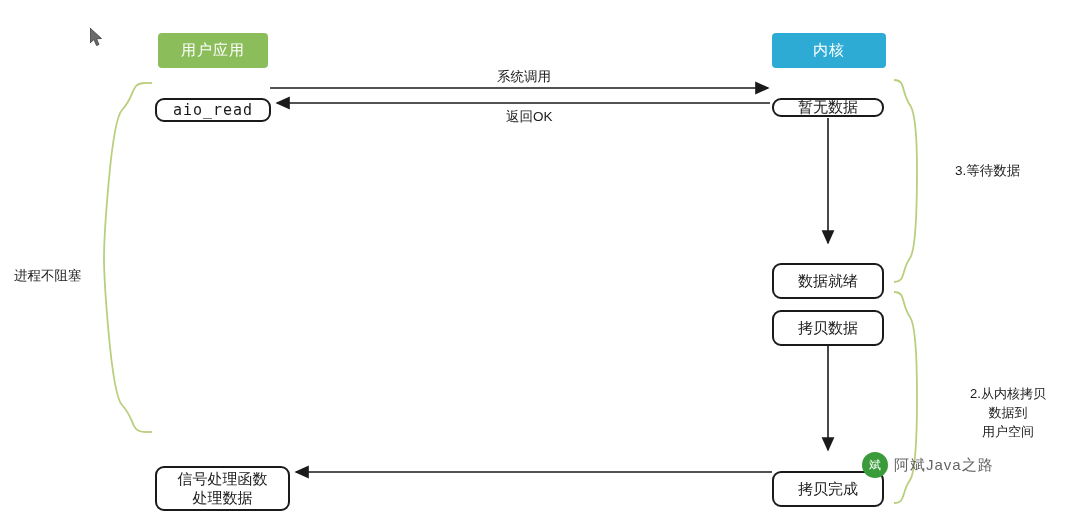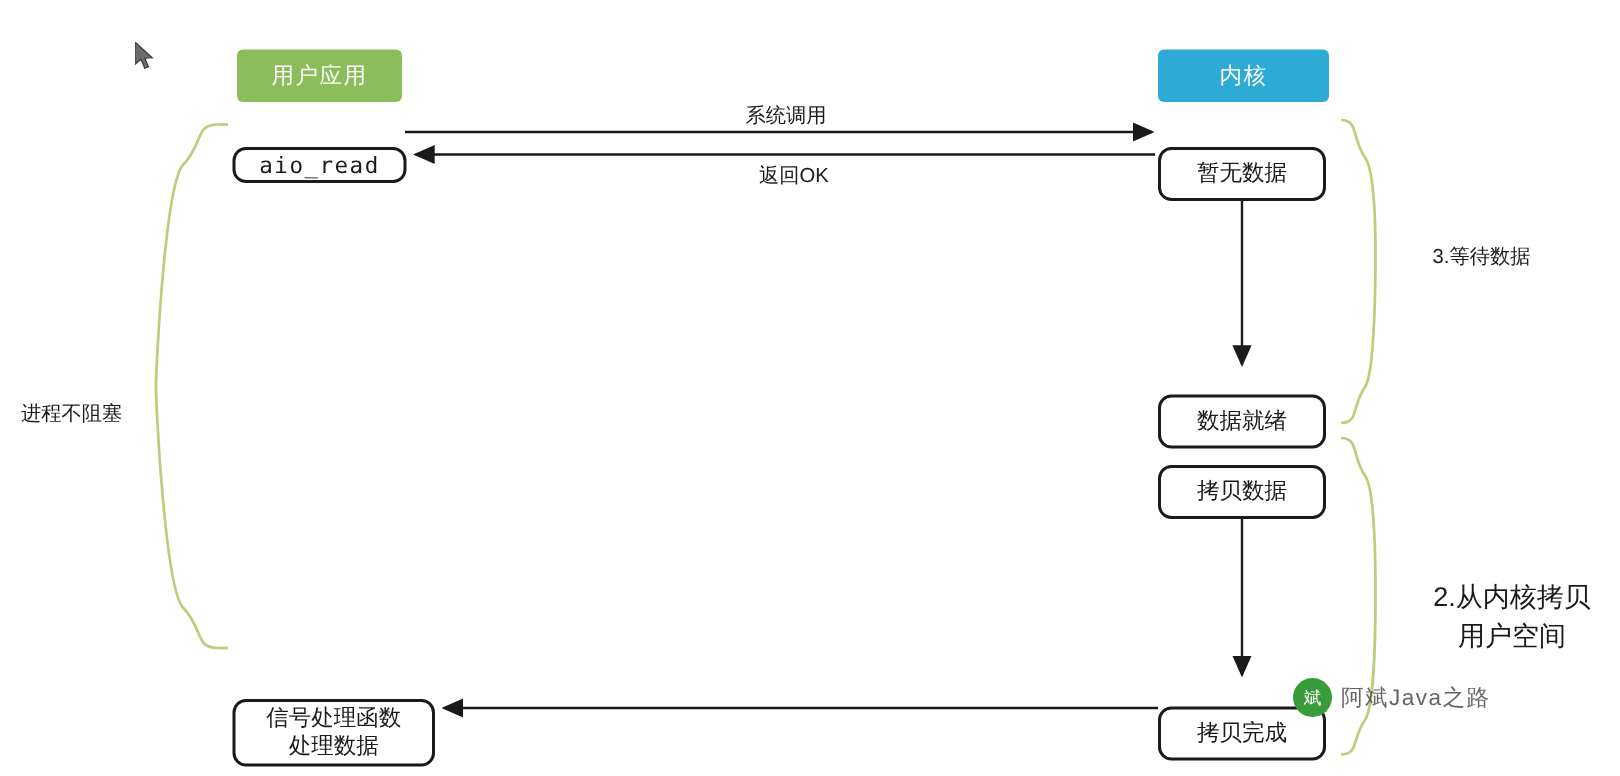"暂无数据" div.node { height: 36px -> 19px }
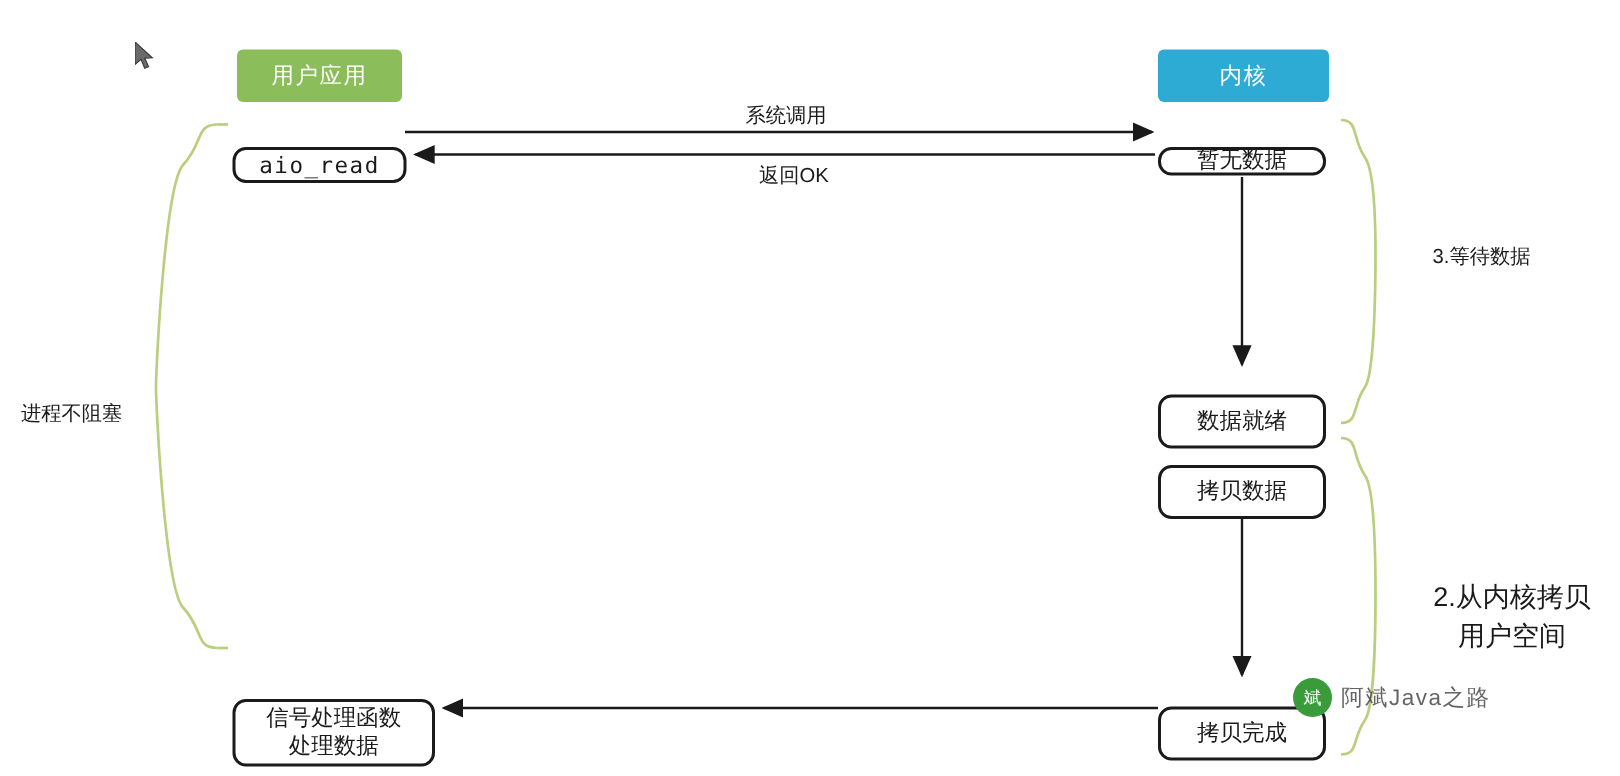"2.从内核拷贝" .label-multi { font-size: 18px -> 13px }
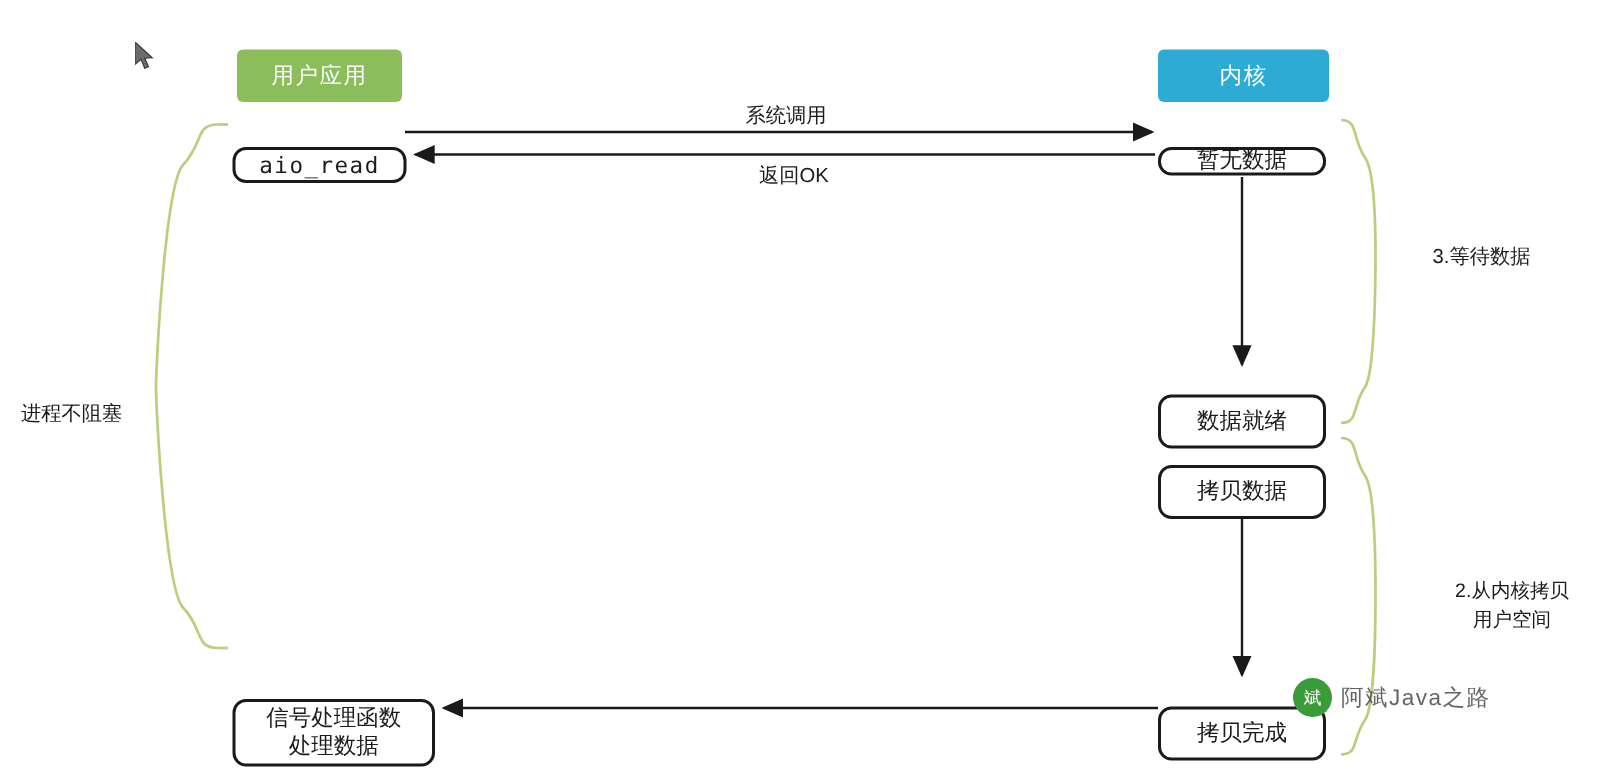"数据到" div { html: none -> <div>数据到</div> }
